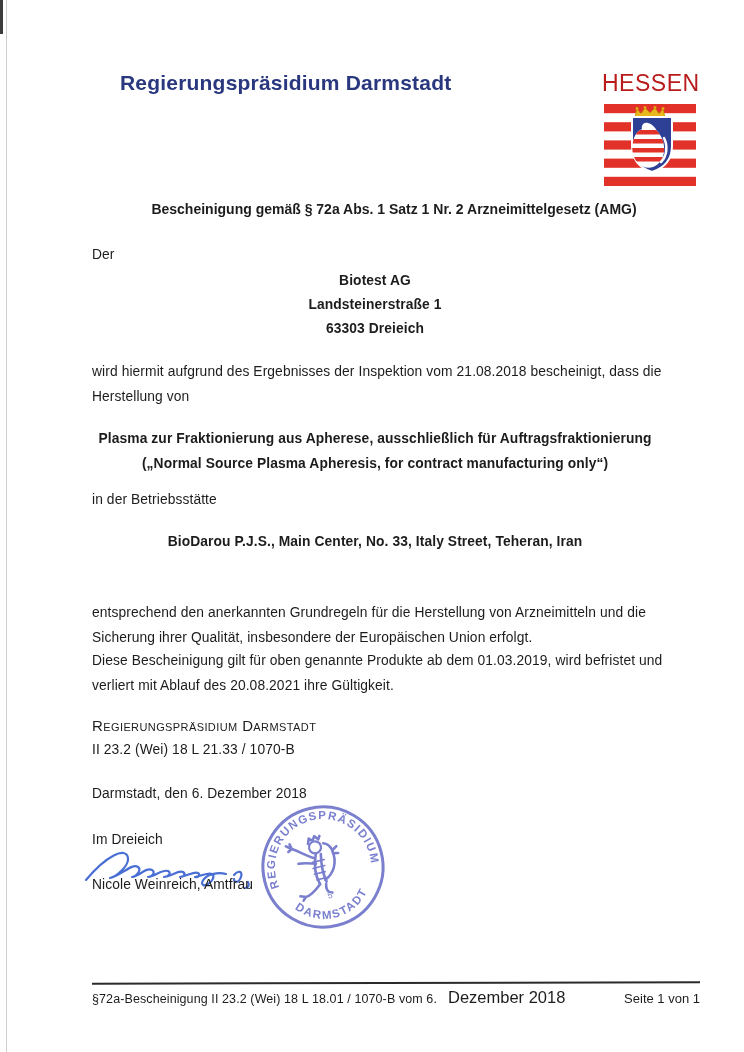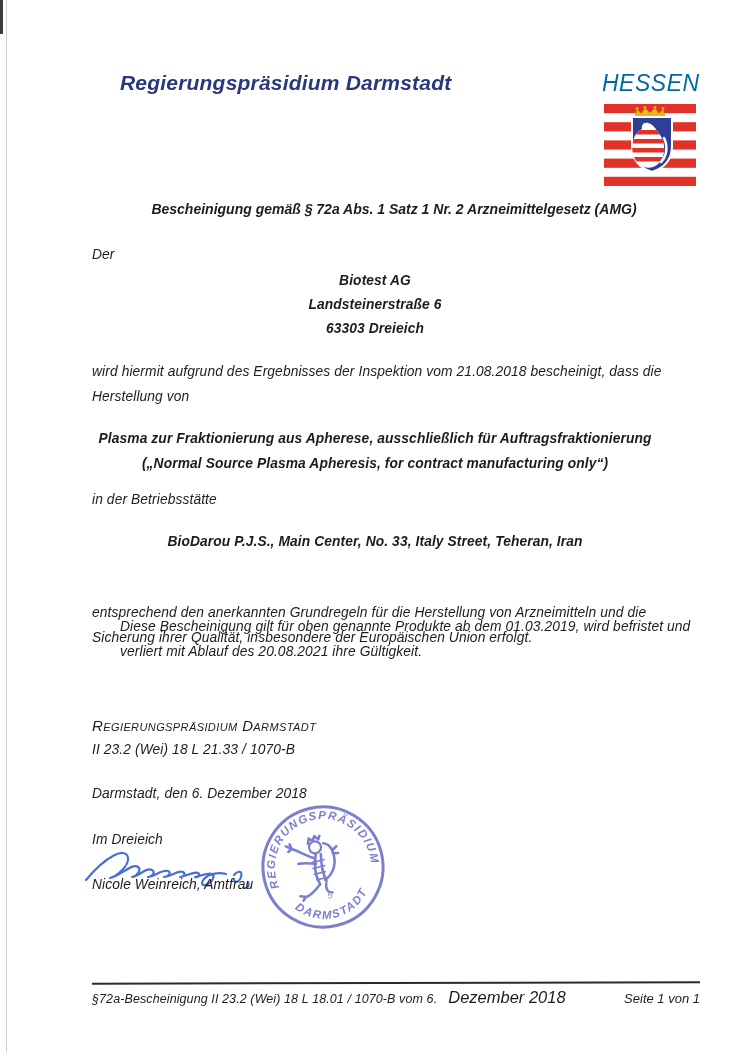"Regierungspräsidium Darmstadt" .page { font-style: italic -> none }
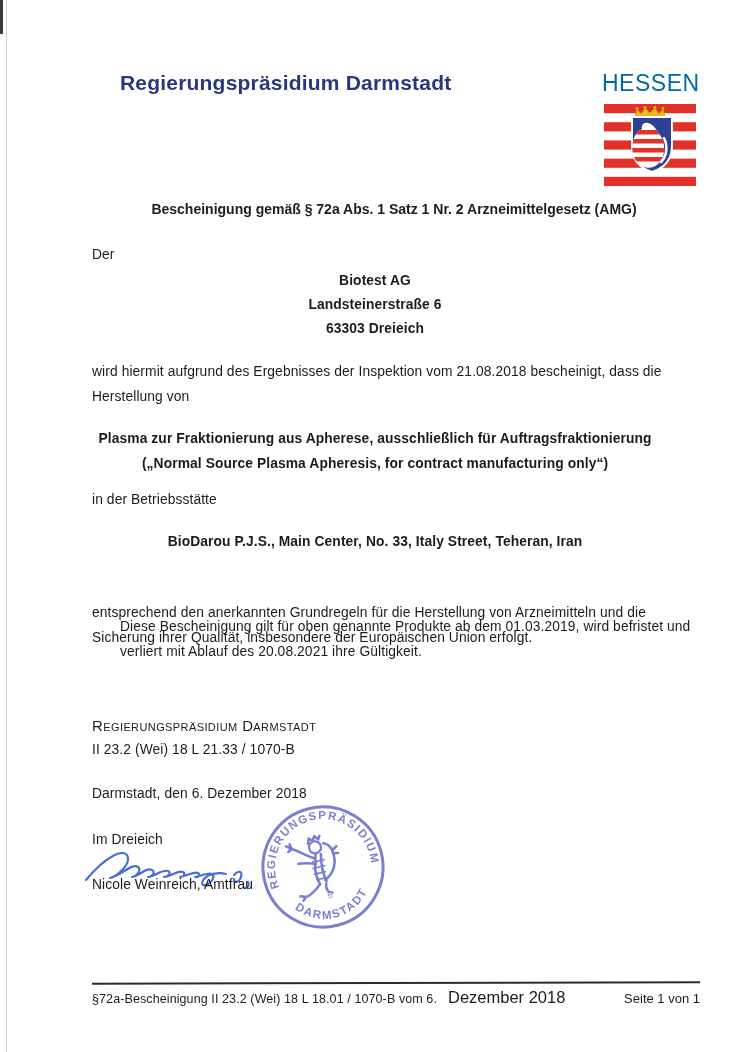"HESSEN" .state-label { color: #0369a1 -> #b91c1c }
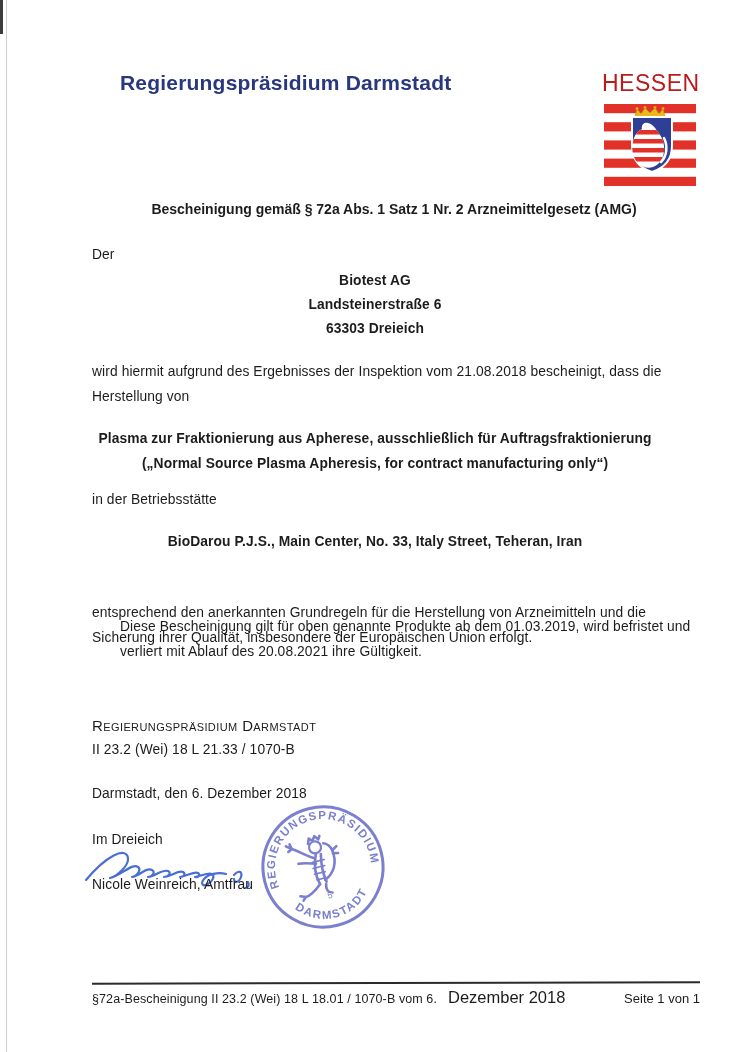"Landsteinerstraße 6" div.nowrap { text: 6 -> 1 }
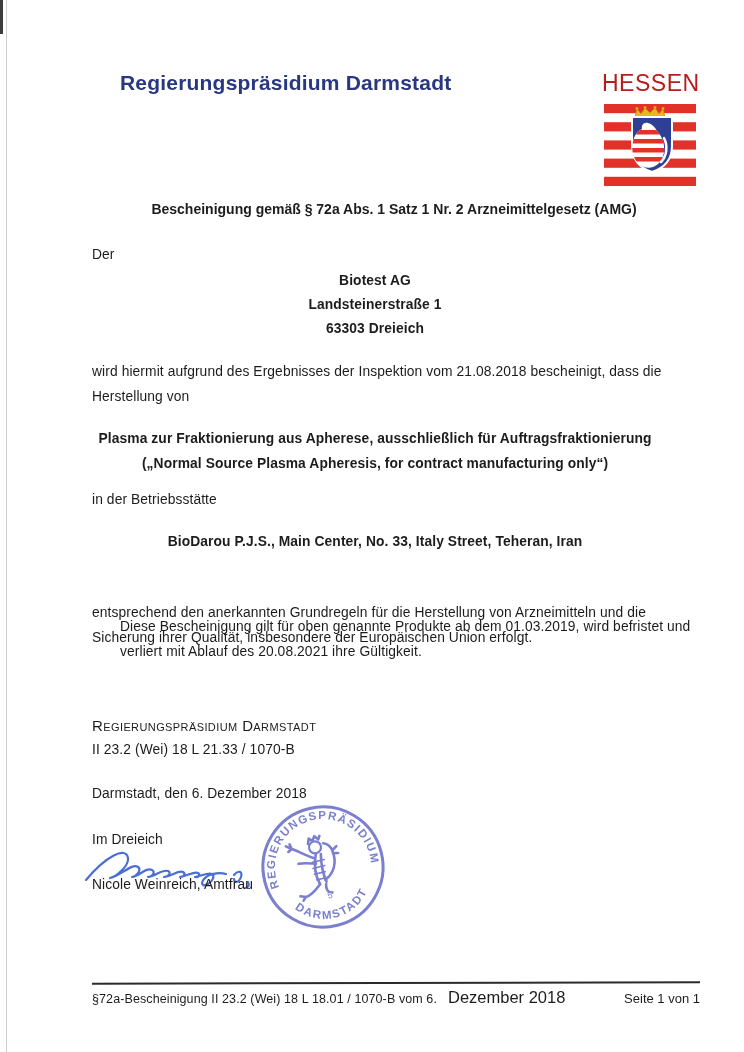"Diese Bescheinigung gilt für oben" .para3 { margin-left: 28px -> none; top: 615px -> 649px }
